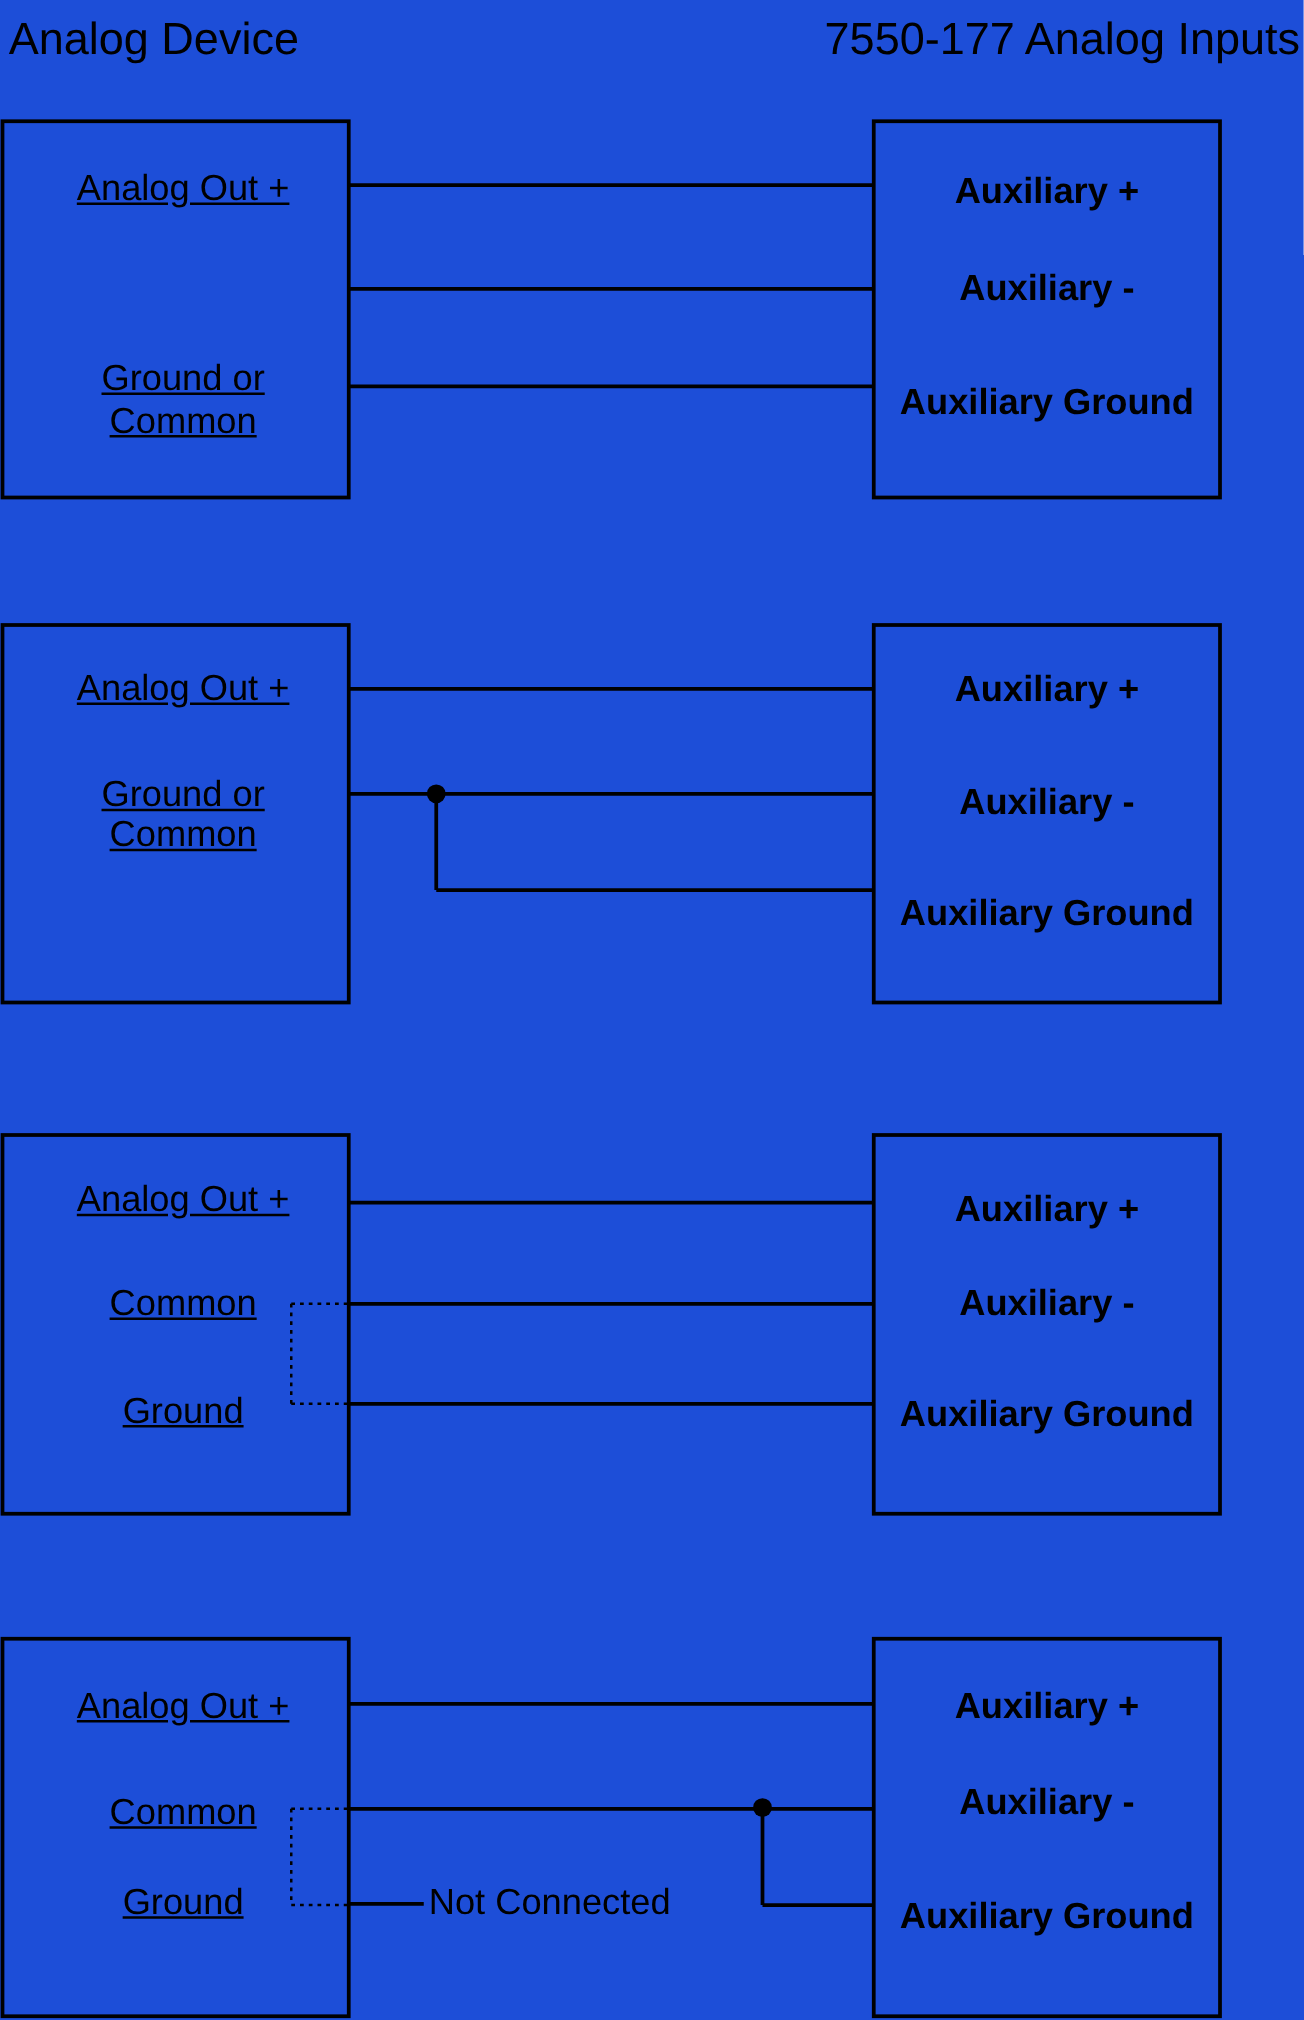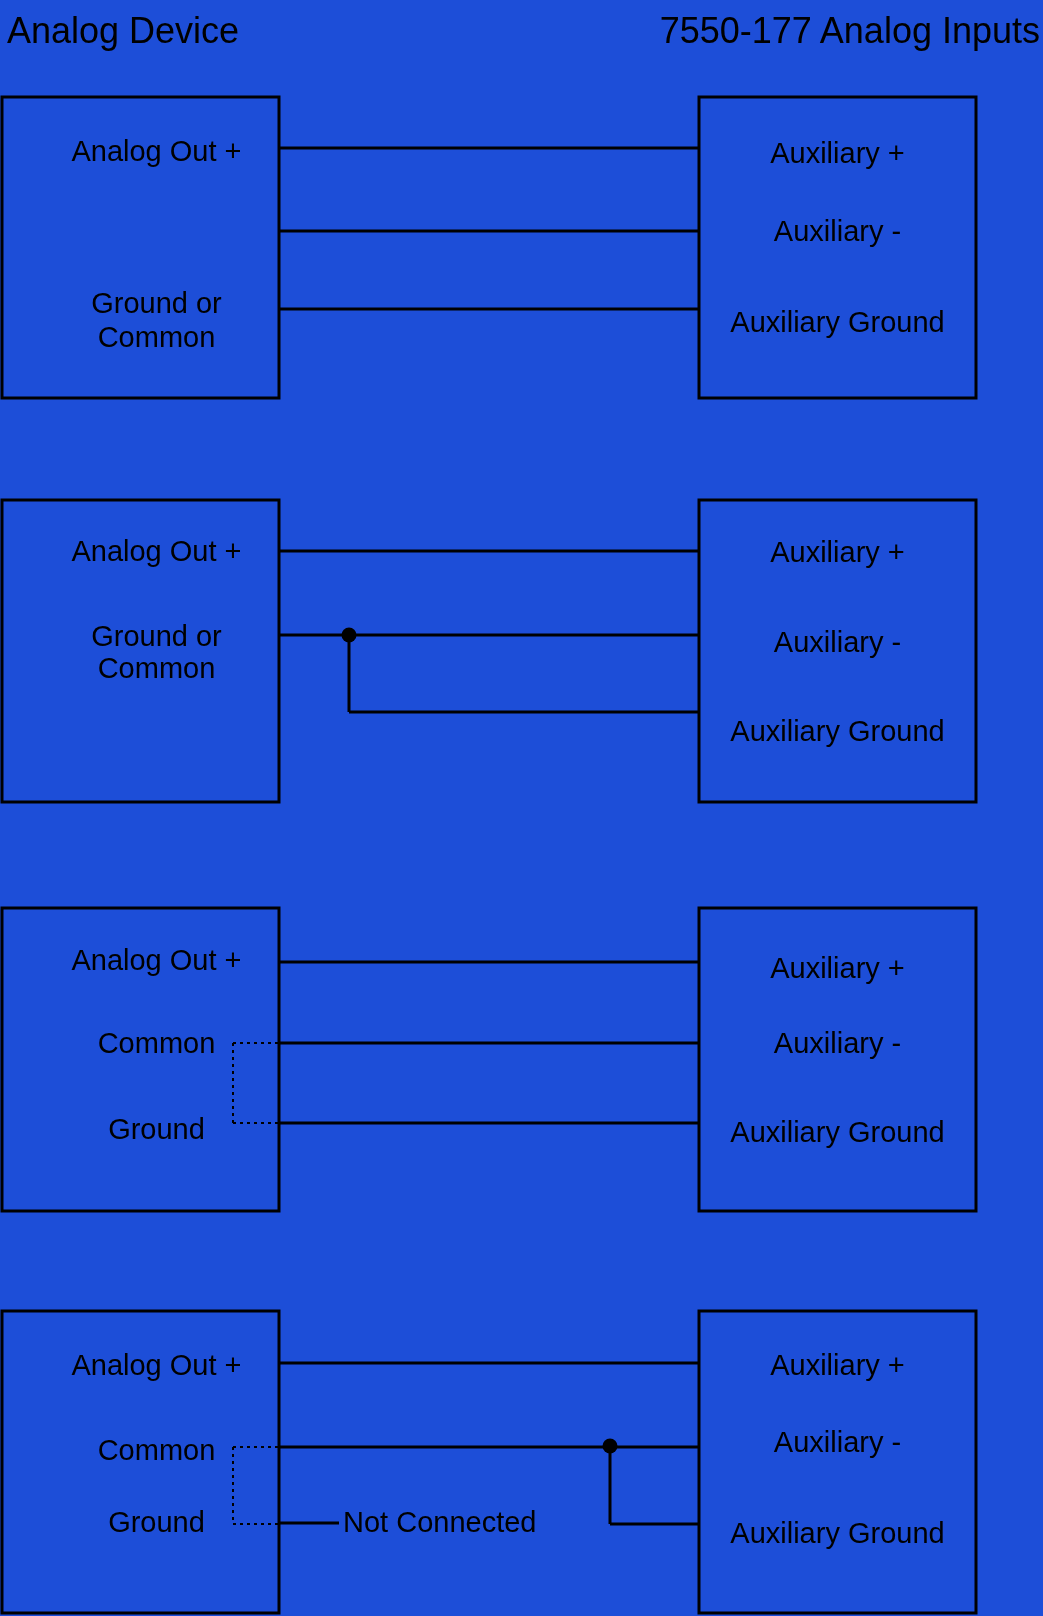"Analog Out +" .colL { left: 18px -> 8px; text-decoration: none -> underline }
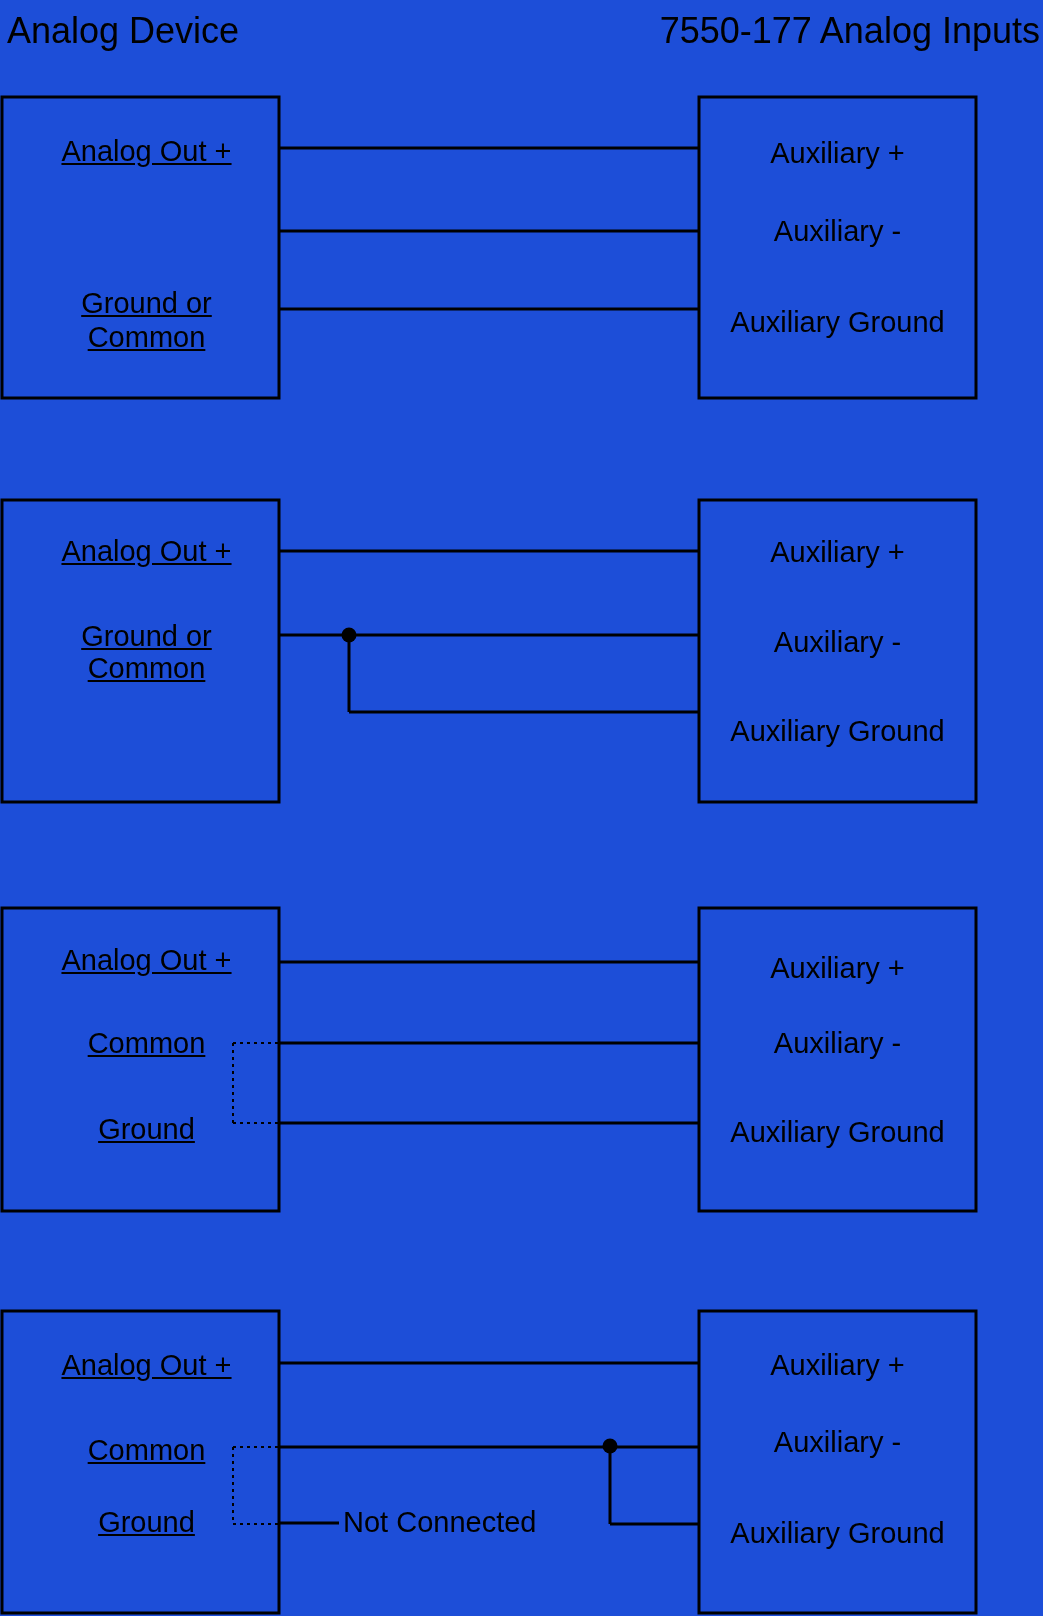"Auxiliary +" .colR { font-weight: none -> bold }
